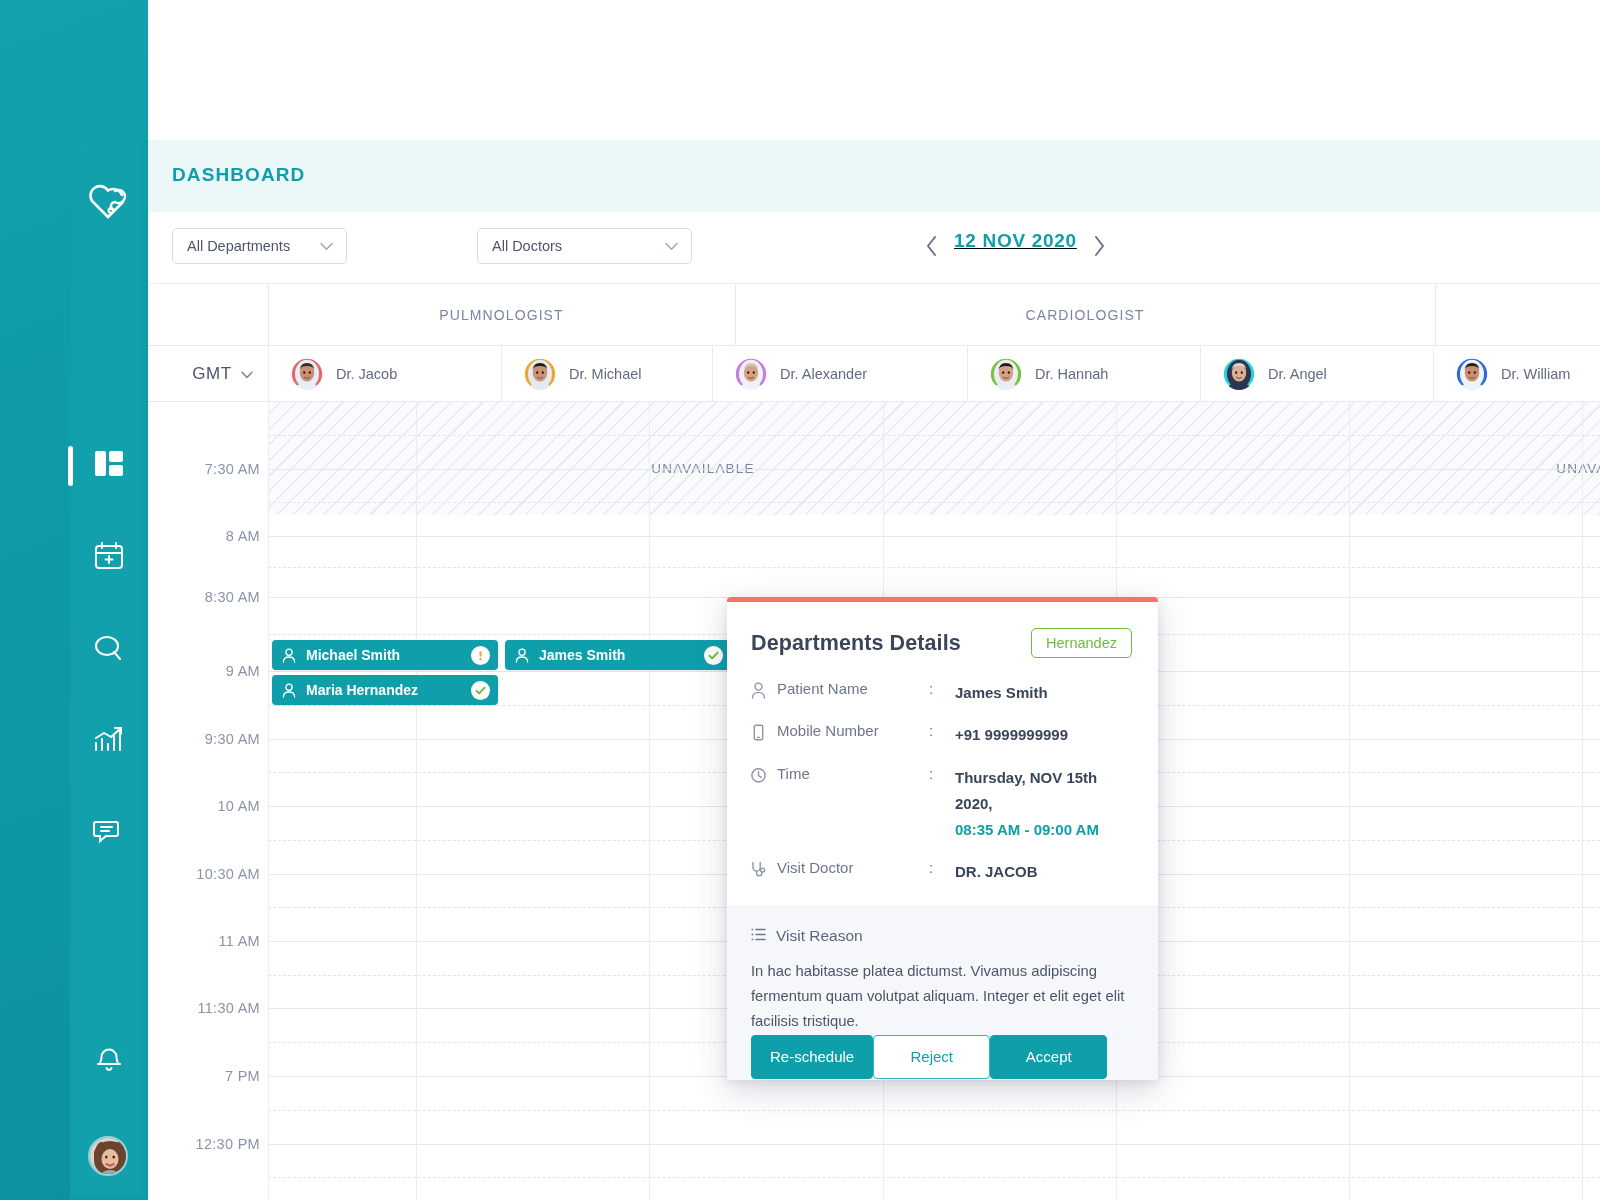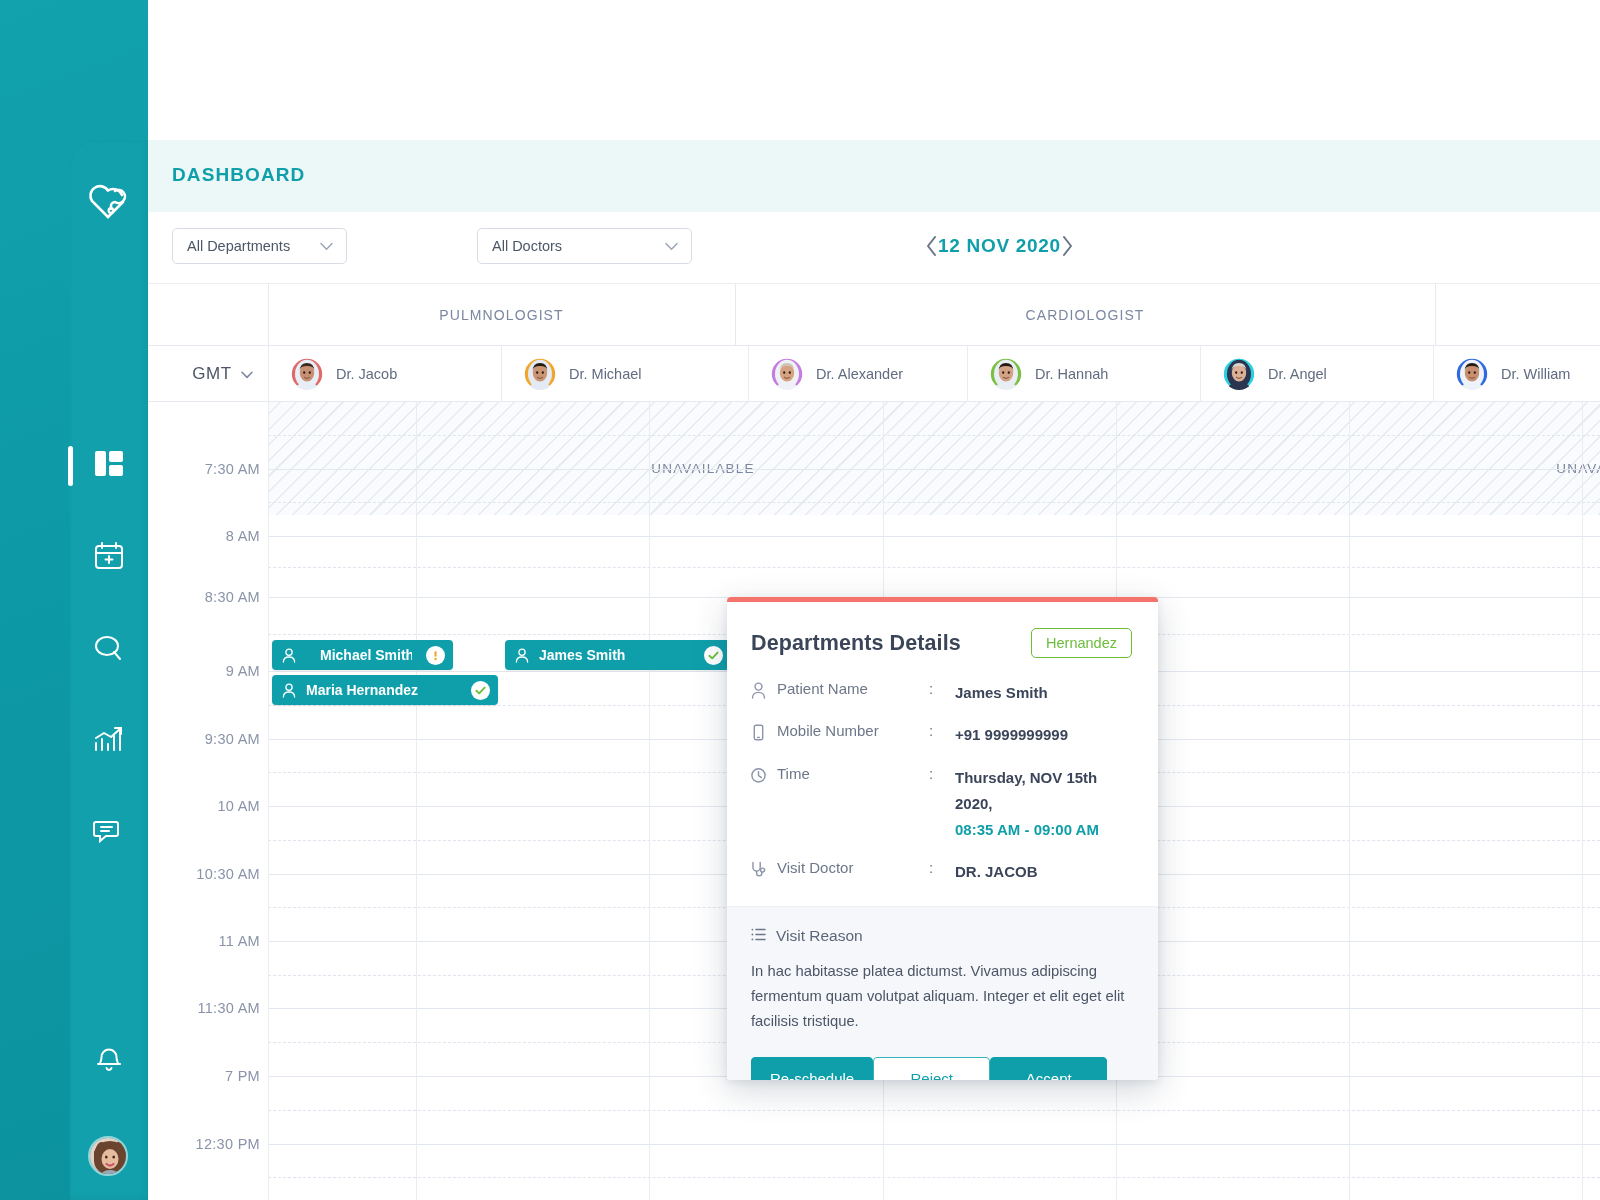"12 NOV 2020" .datenav { align-items: center -> none; gap: none -> 16px; text-decoration: none -> underline }
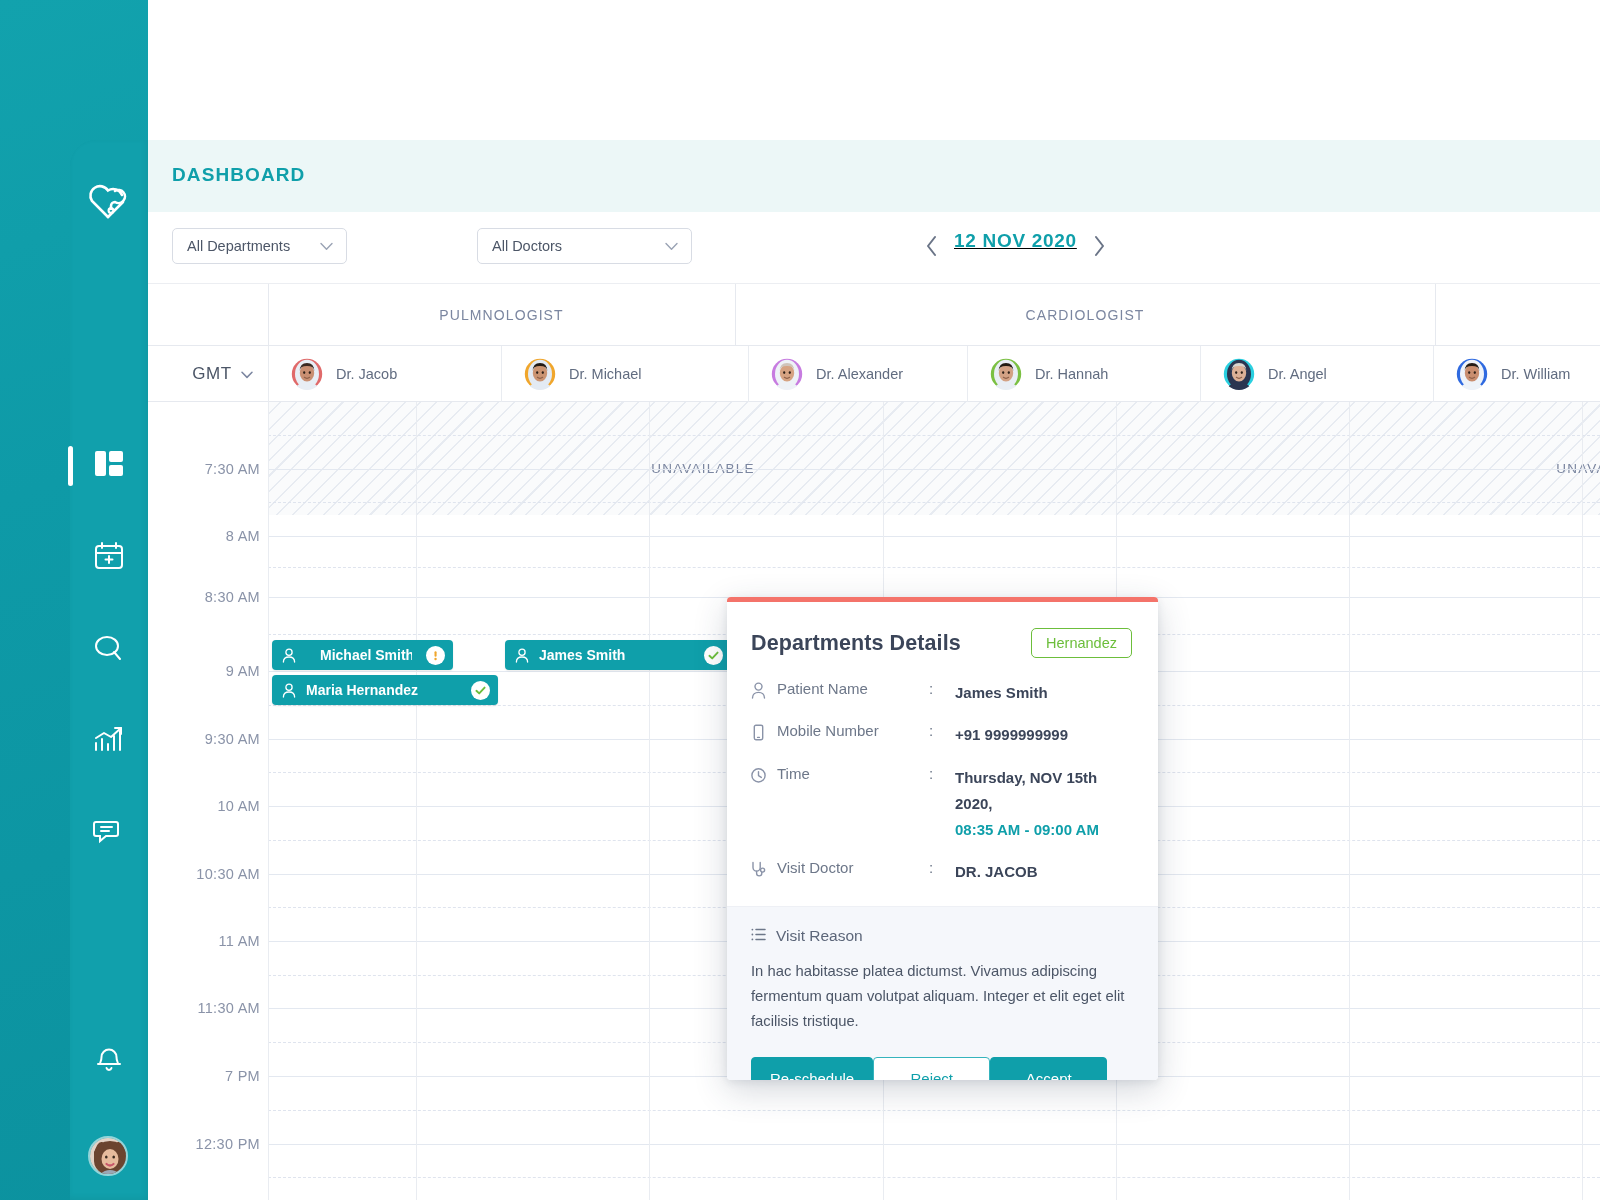"Dr. Alexander" div.doc-cell { left: 600px -> 564px }
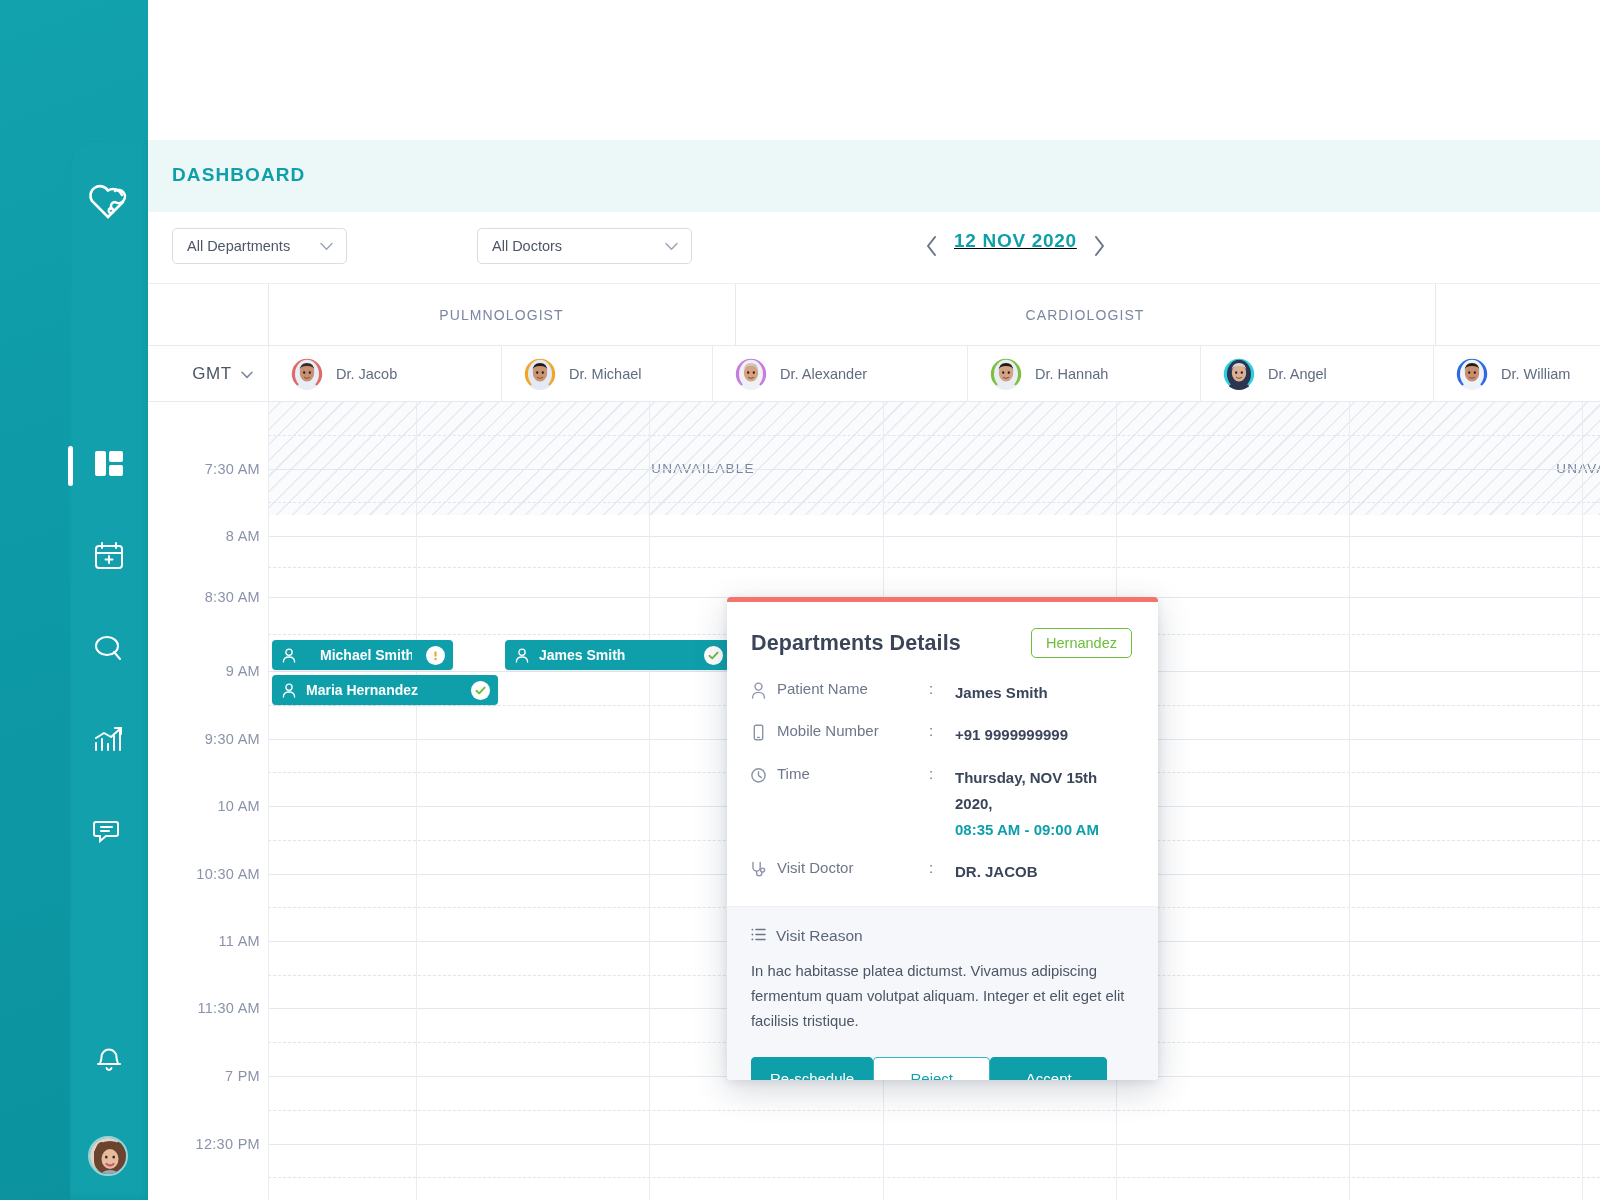"Michael Smith" div.chip { gap: 14px -> none; width: 181px -> 226px }
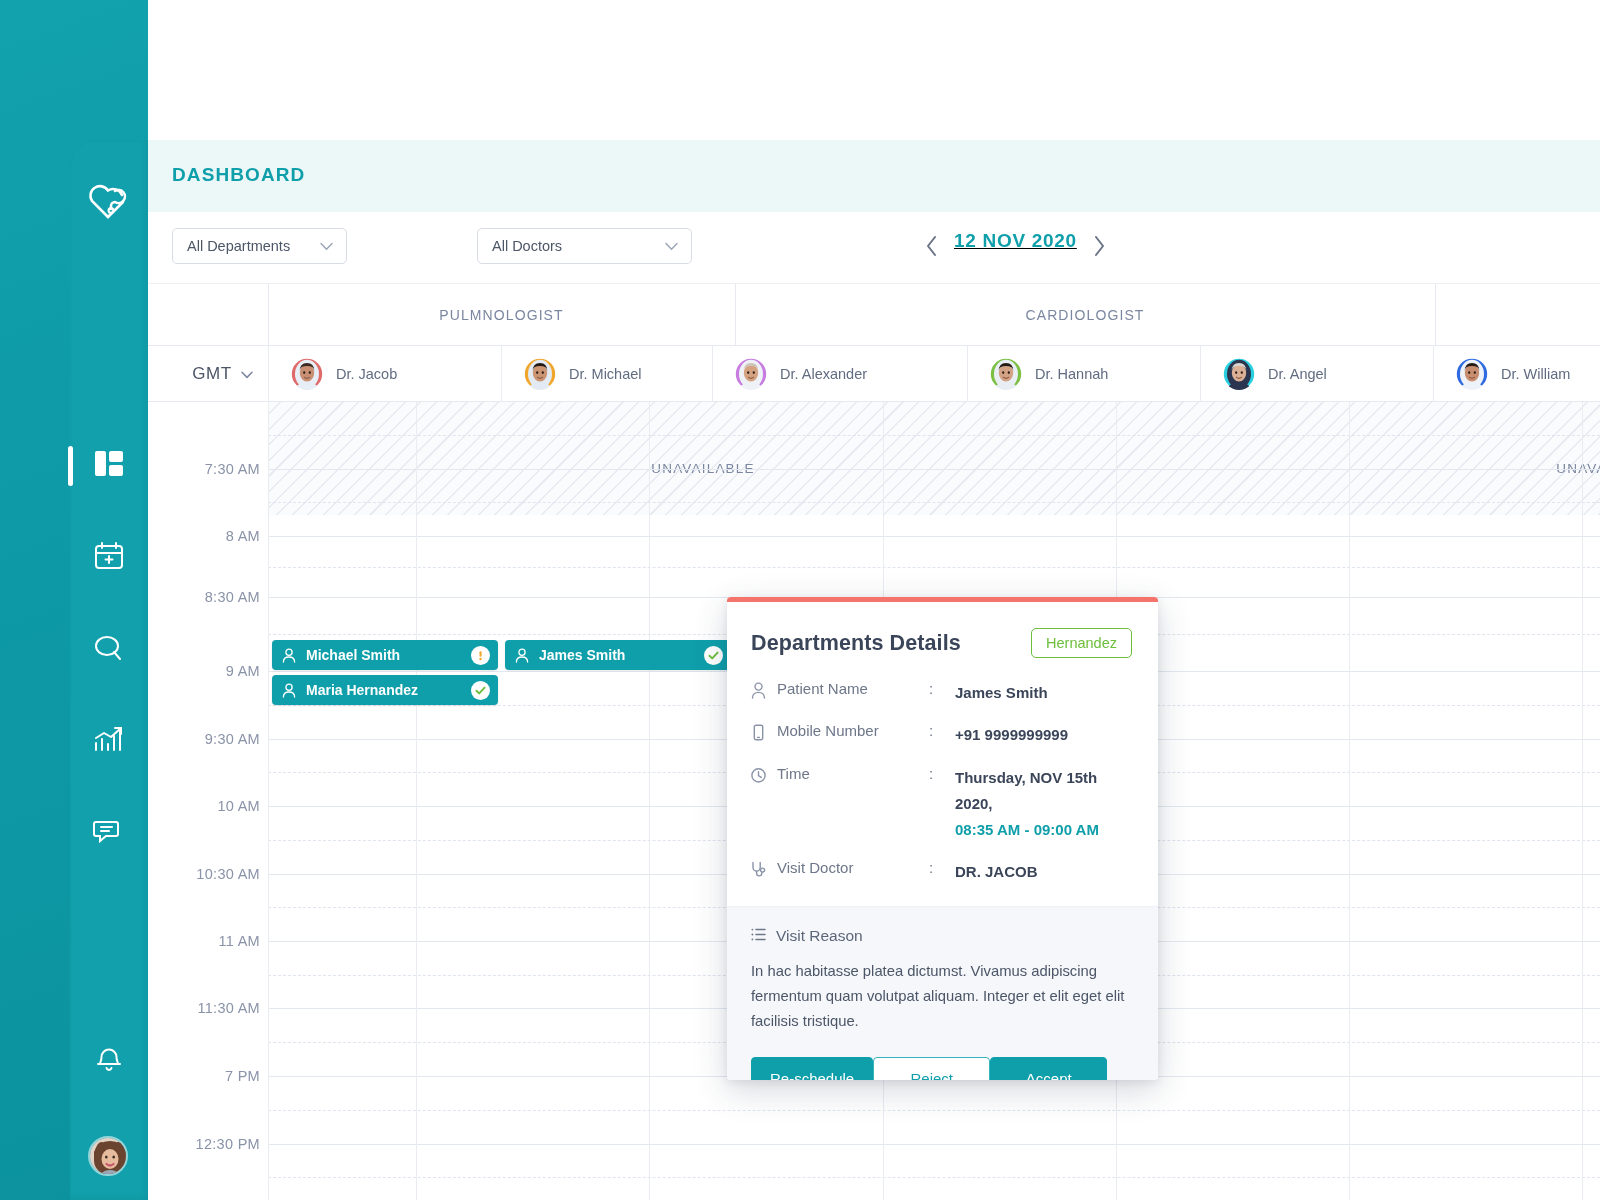"Re-schedule" .btn-row { margin-top: 22px -> none }
